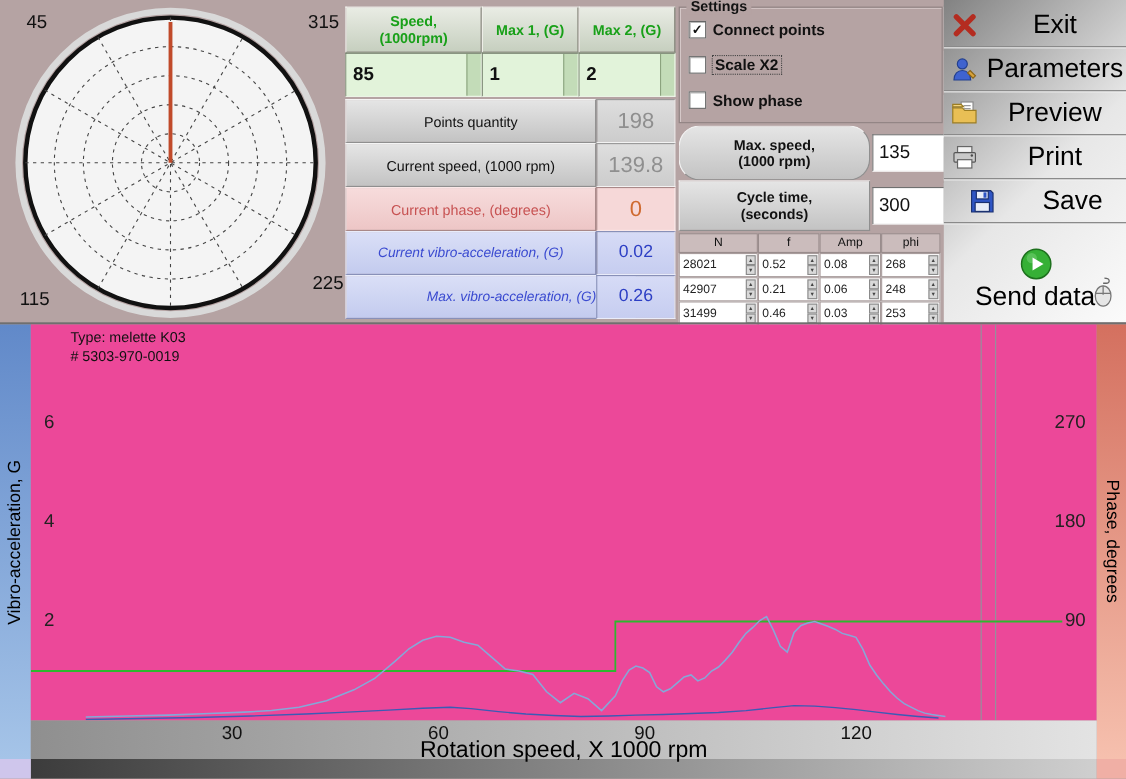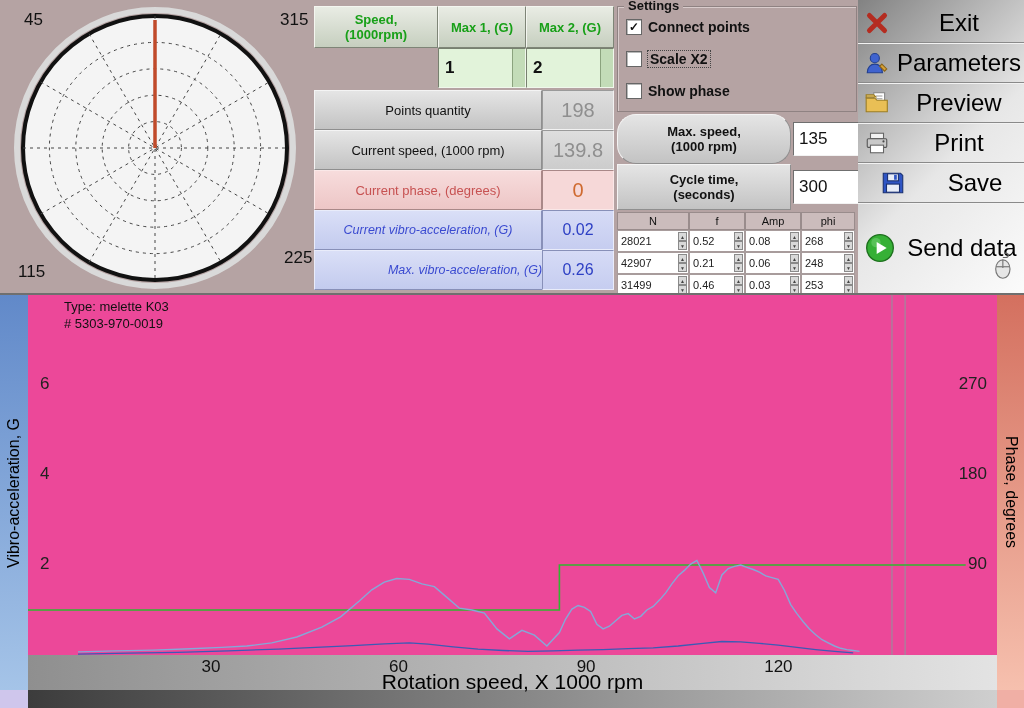"85" div.gfield { html: none -> <div> <input> <span></span> </div> }
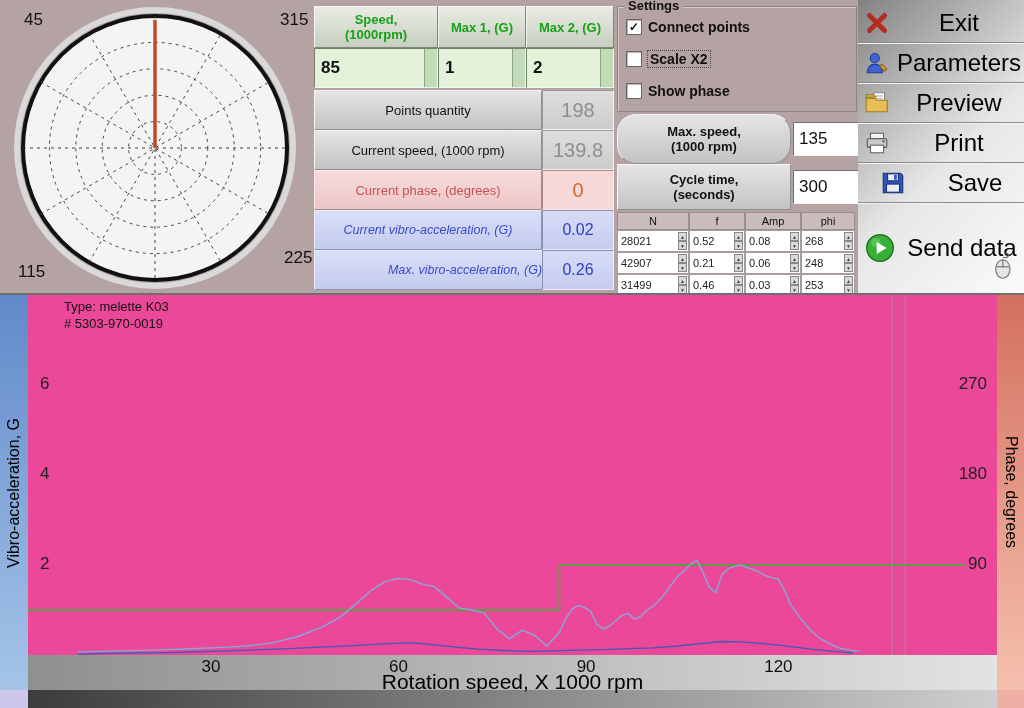"Send data" div.tbtn { flex-direction: none -> column }
